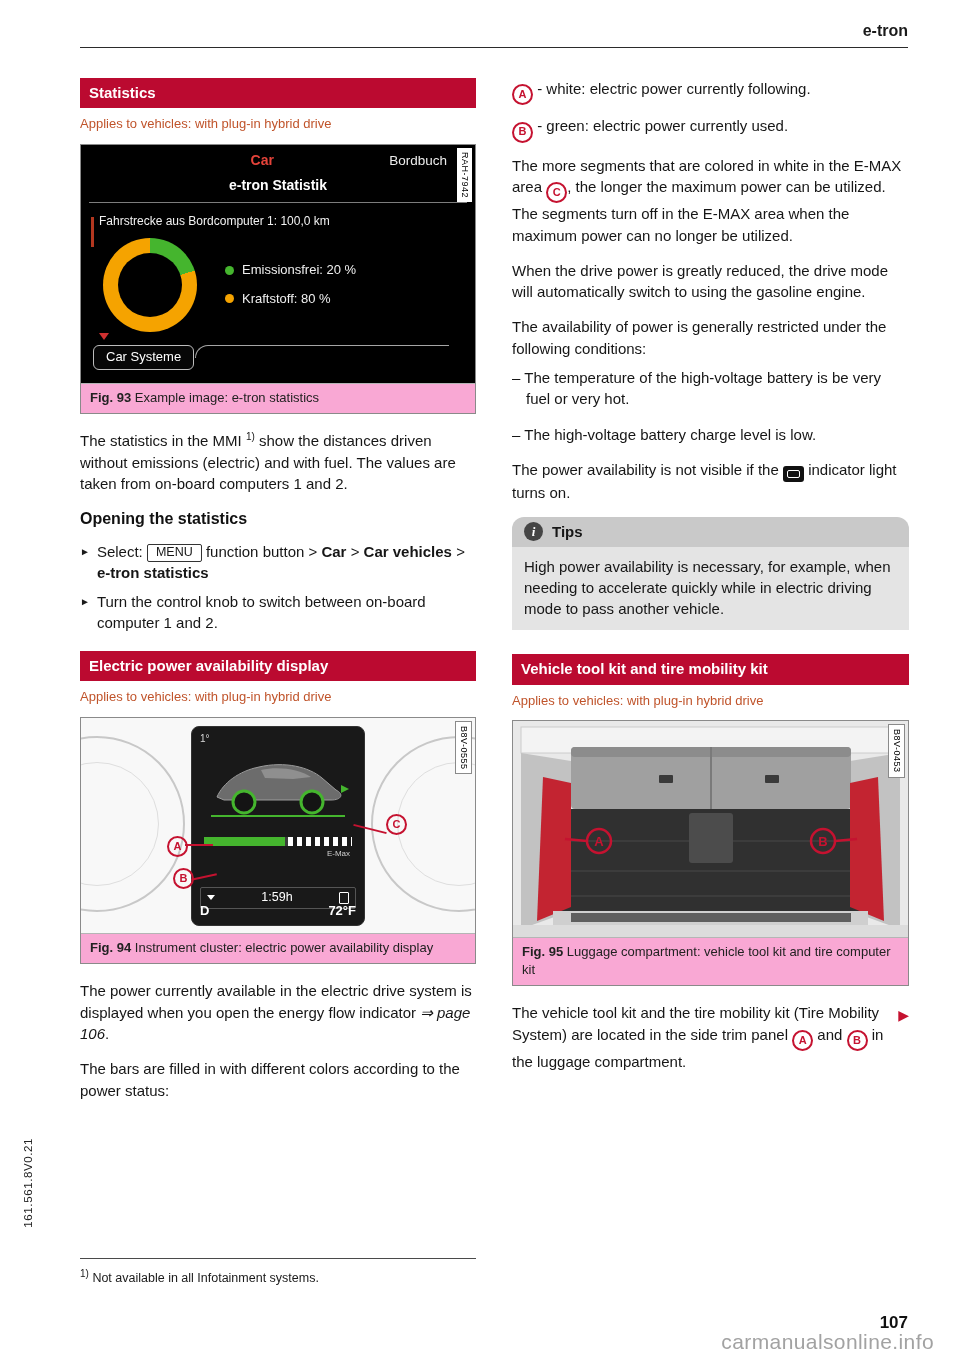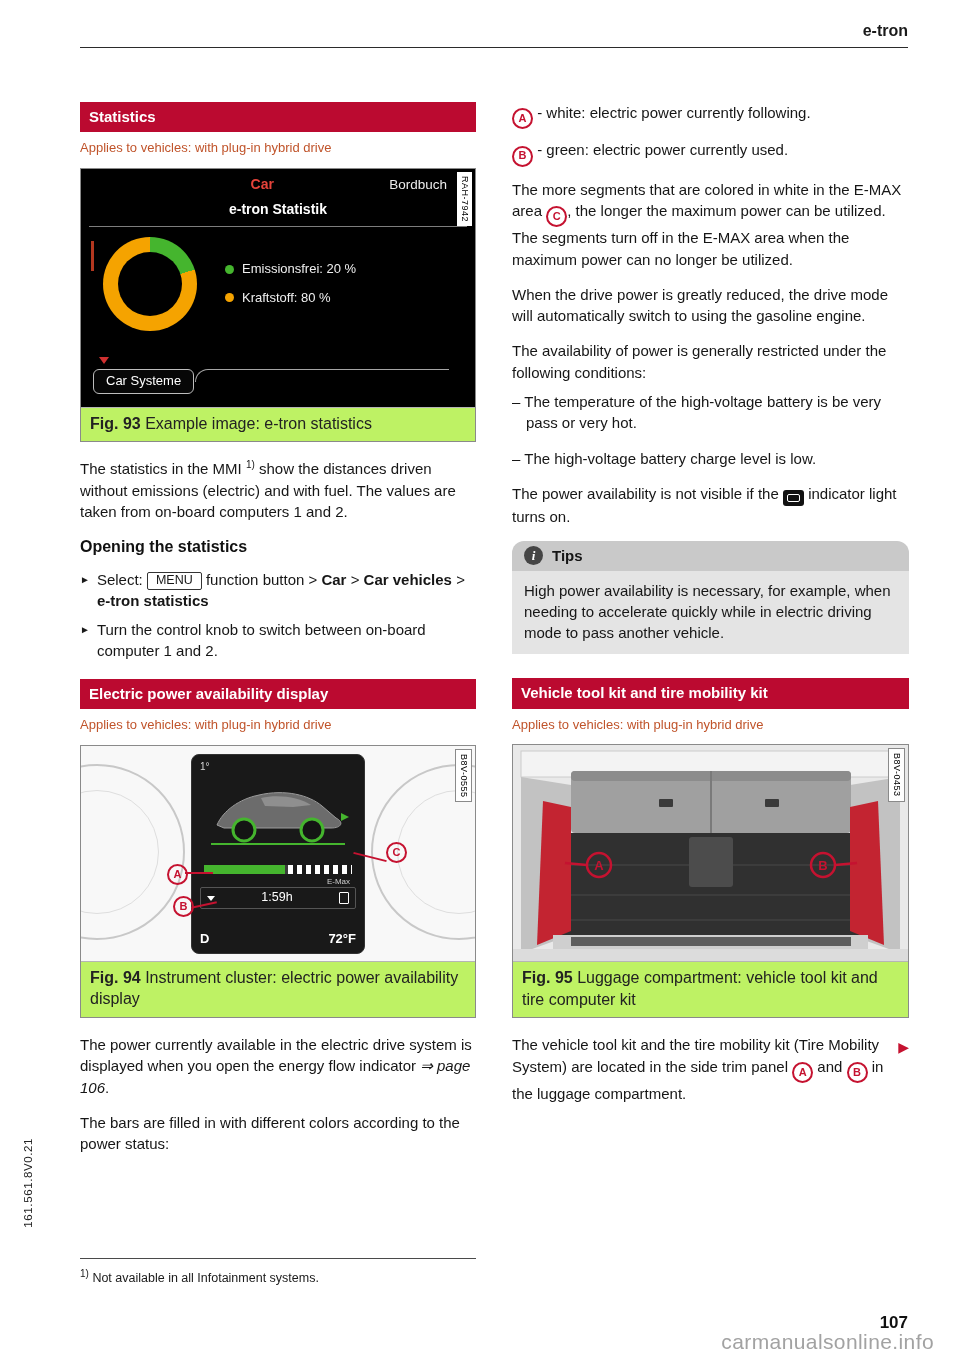"Statistics" .col { margin-top: 24px -> none }
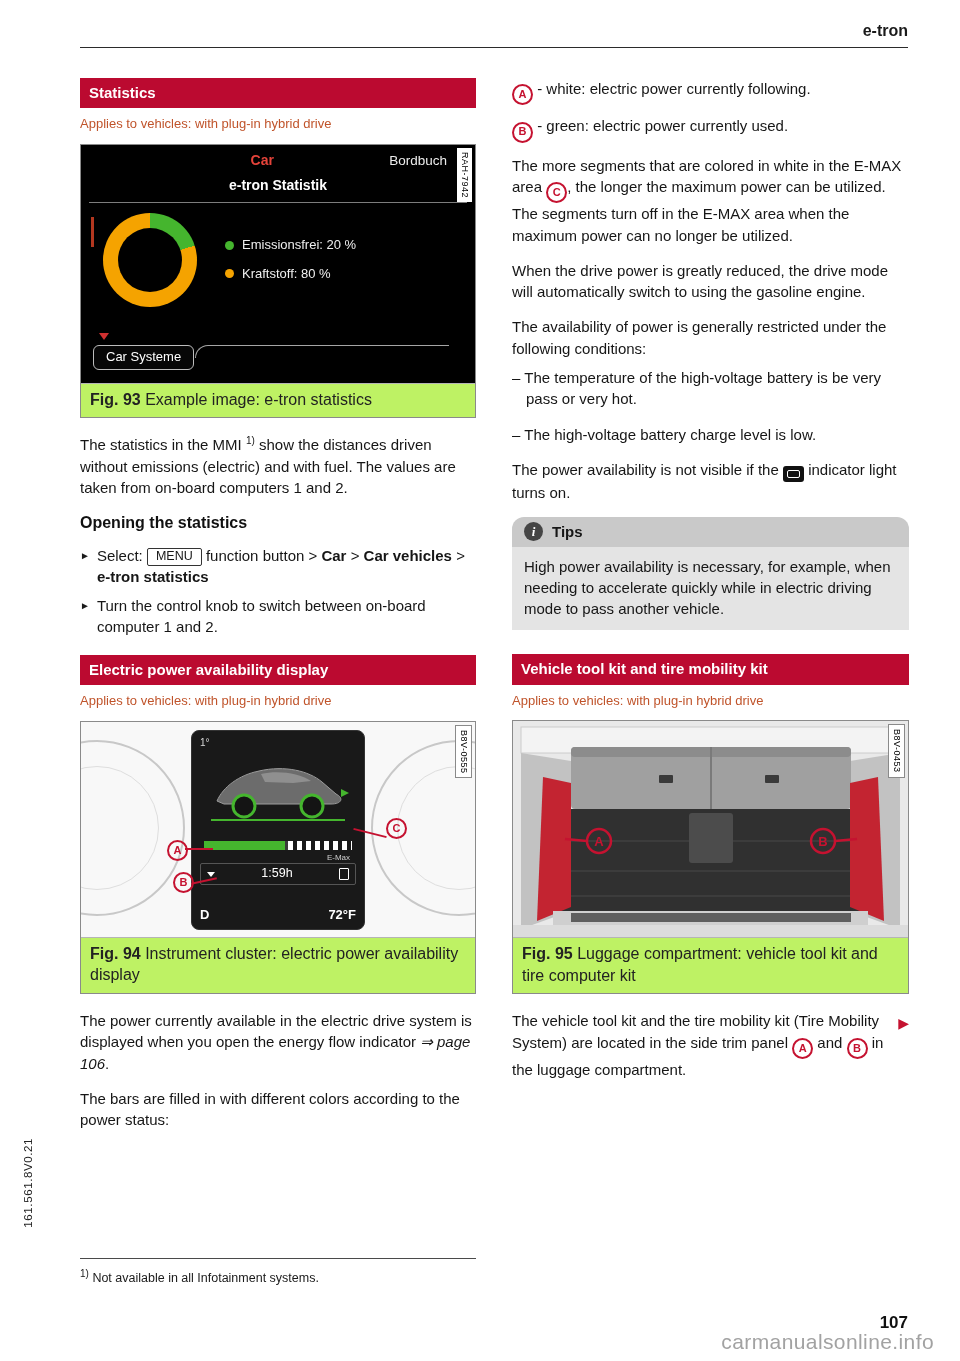"Fahrstrecke aus Bordcomputer 1: 100,0" div.mmi-trip { html: none -> <div>Fahrstrecke aus Bordcomputer 1: 100,0 km</div> }
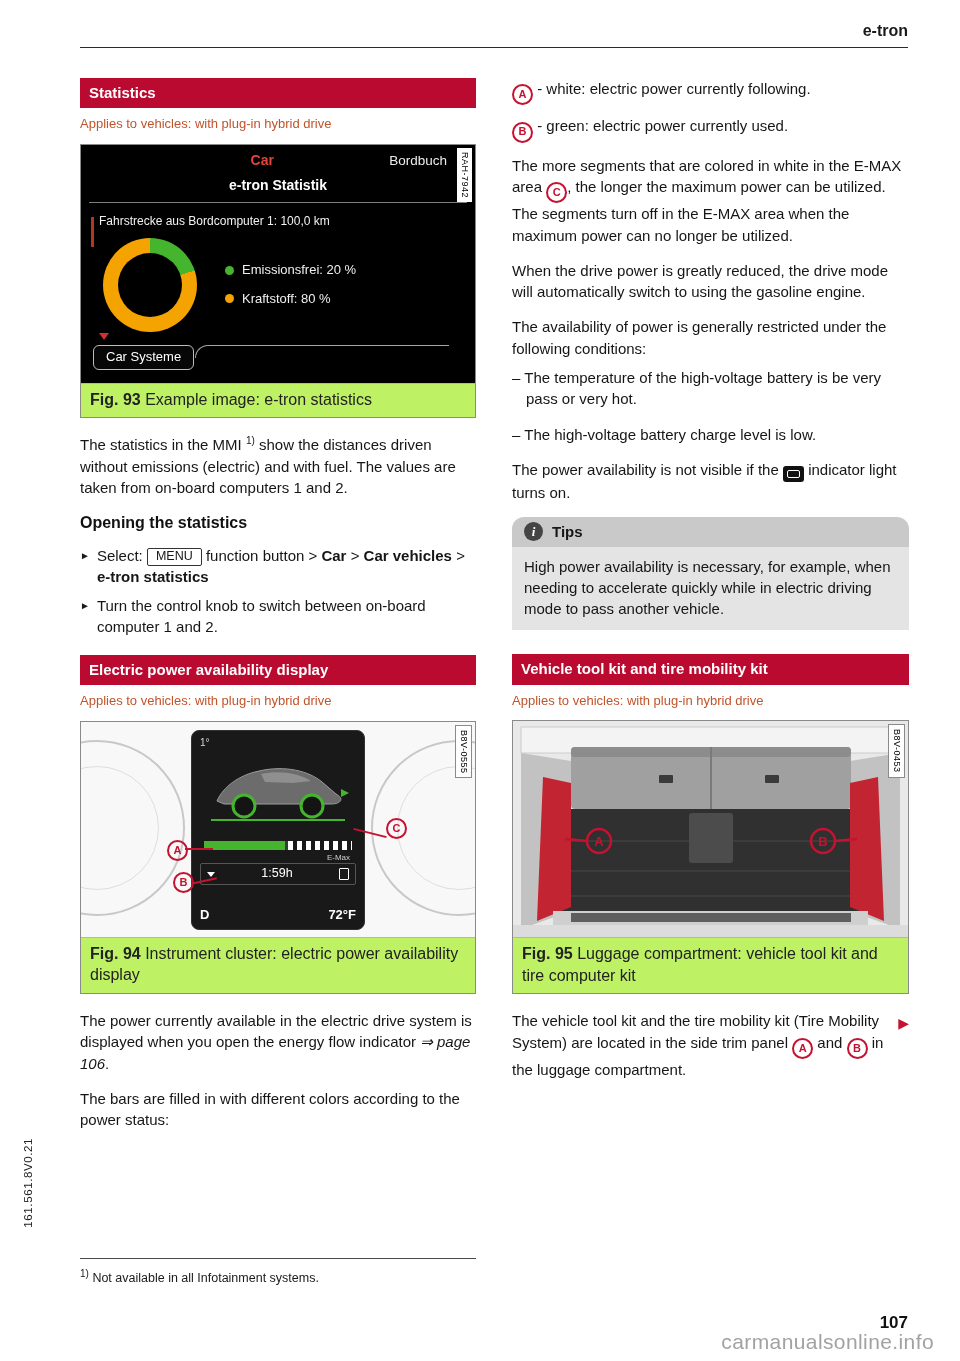"– The temperature of the" p.cond { text: pass -> fuel }
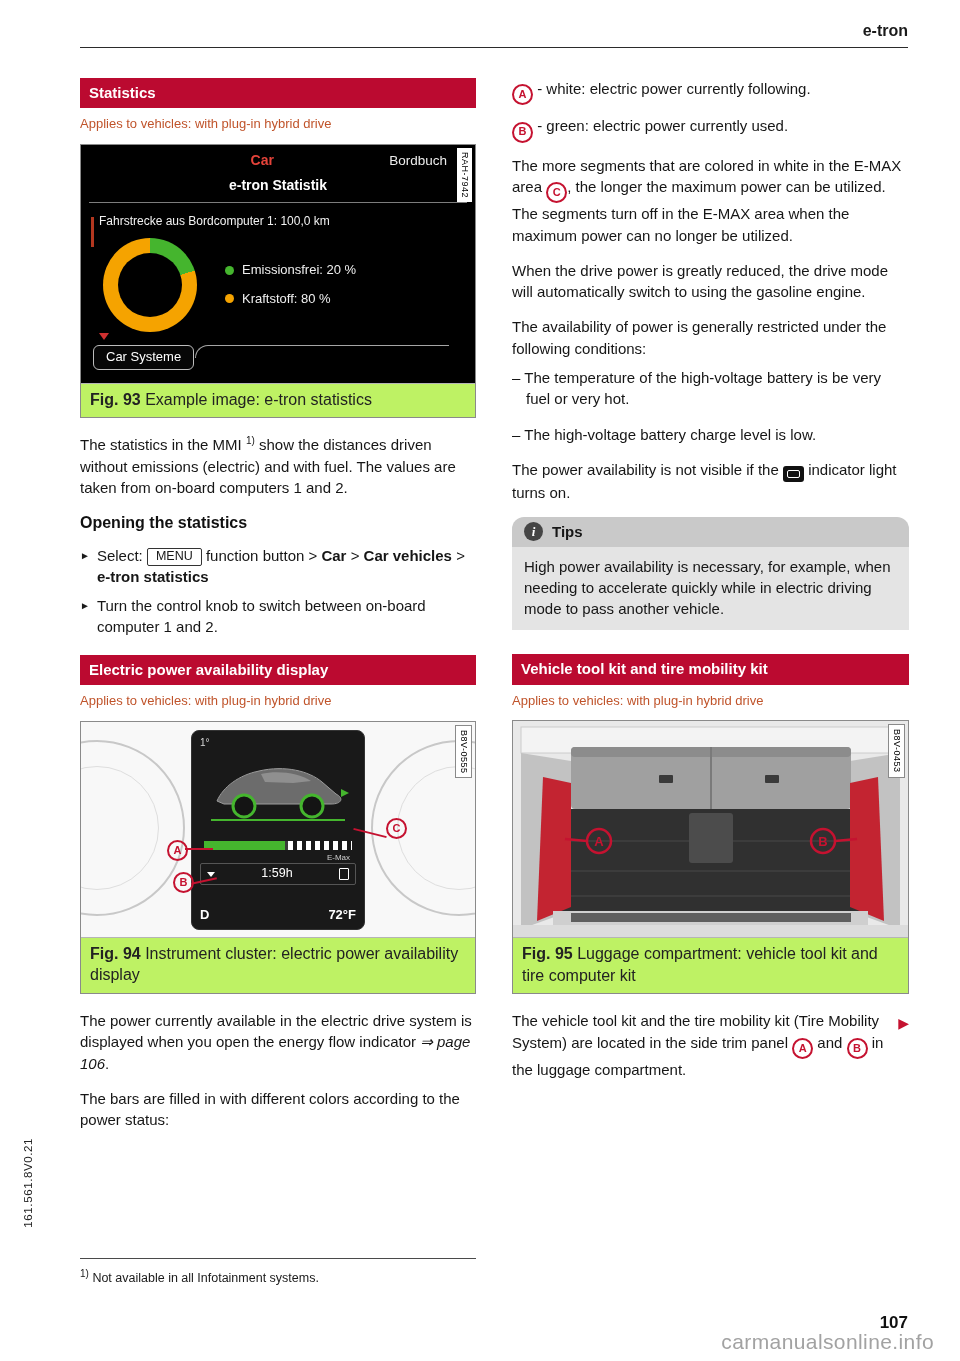"Fig. 93 Example image: e-tron" .fig-caption { background: #bef264 -> #f9a8d4; font-size: 16px -> 13px }
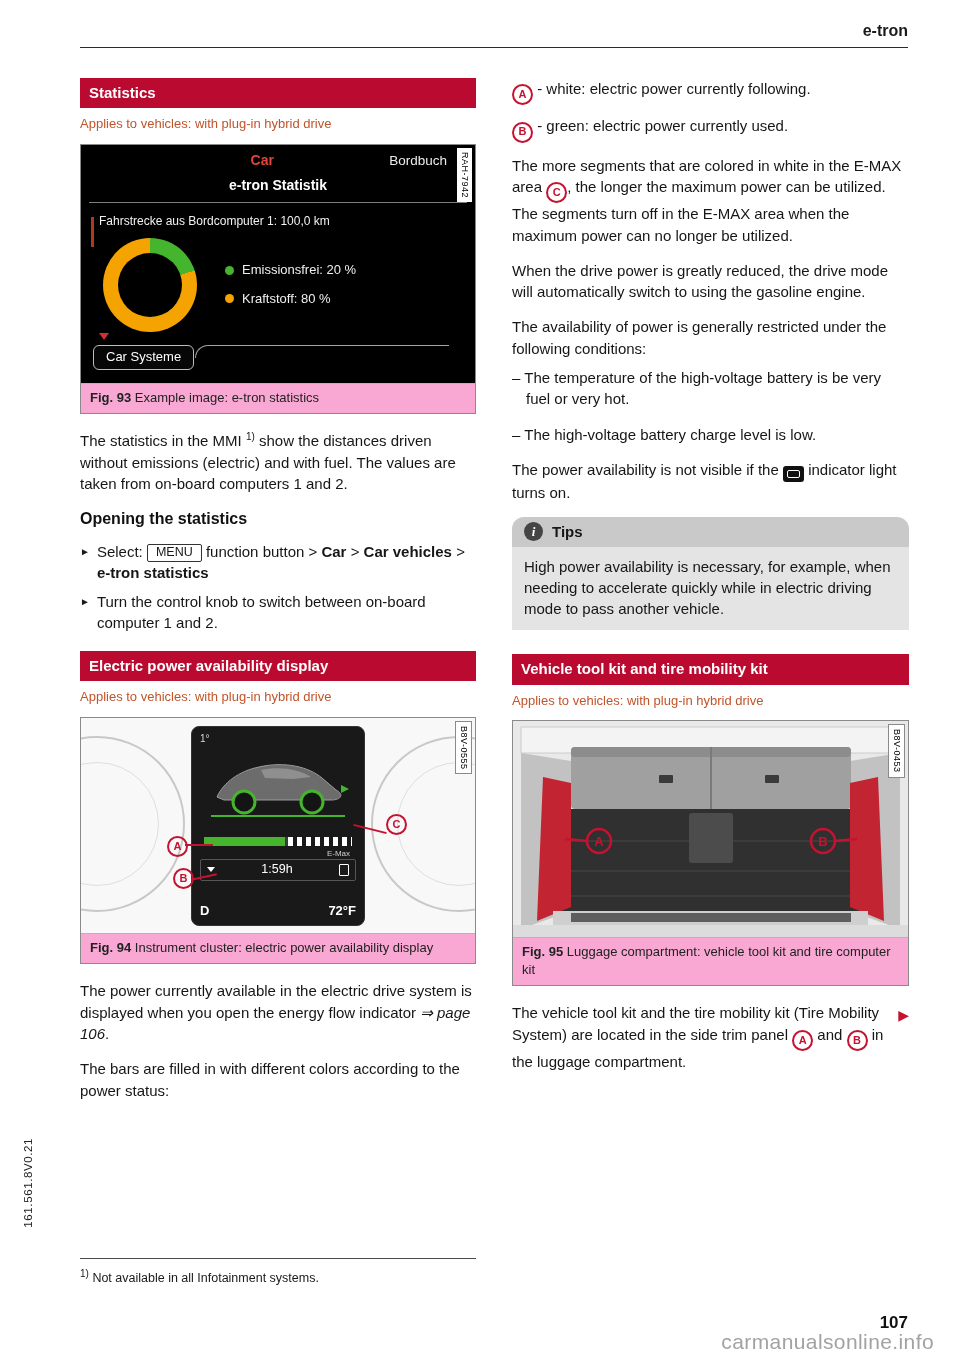"1:59h" .disp-mid { bottom: 44px -> 16px }
